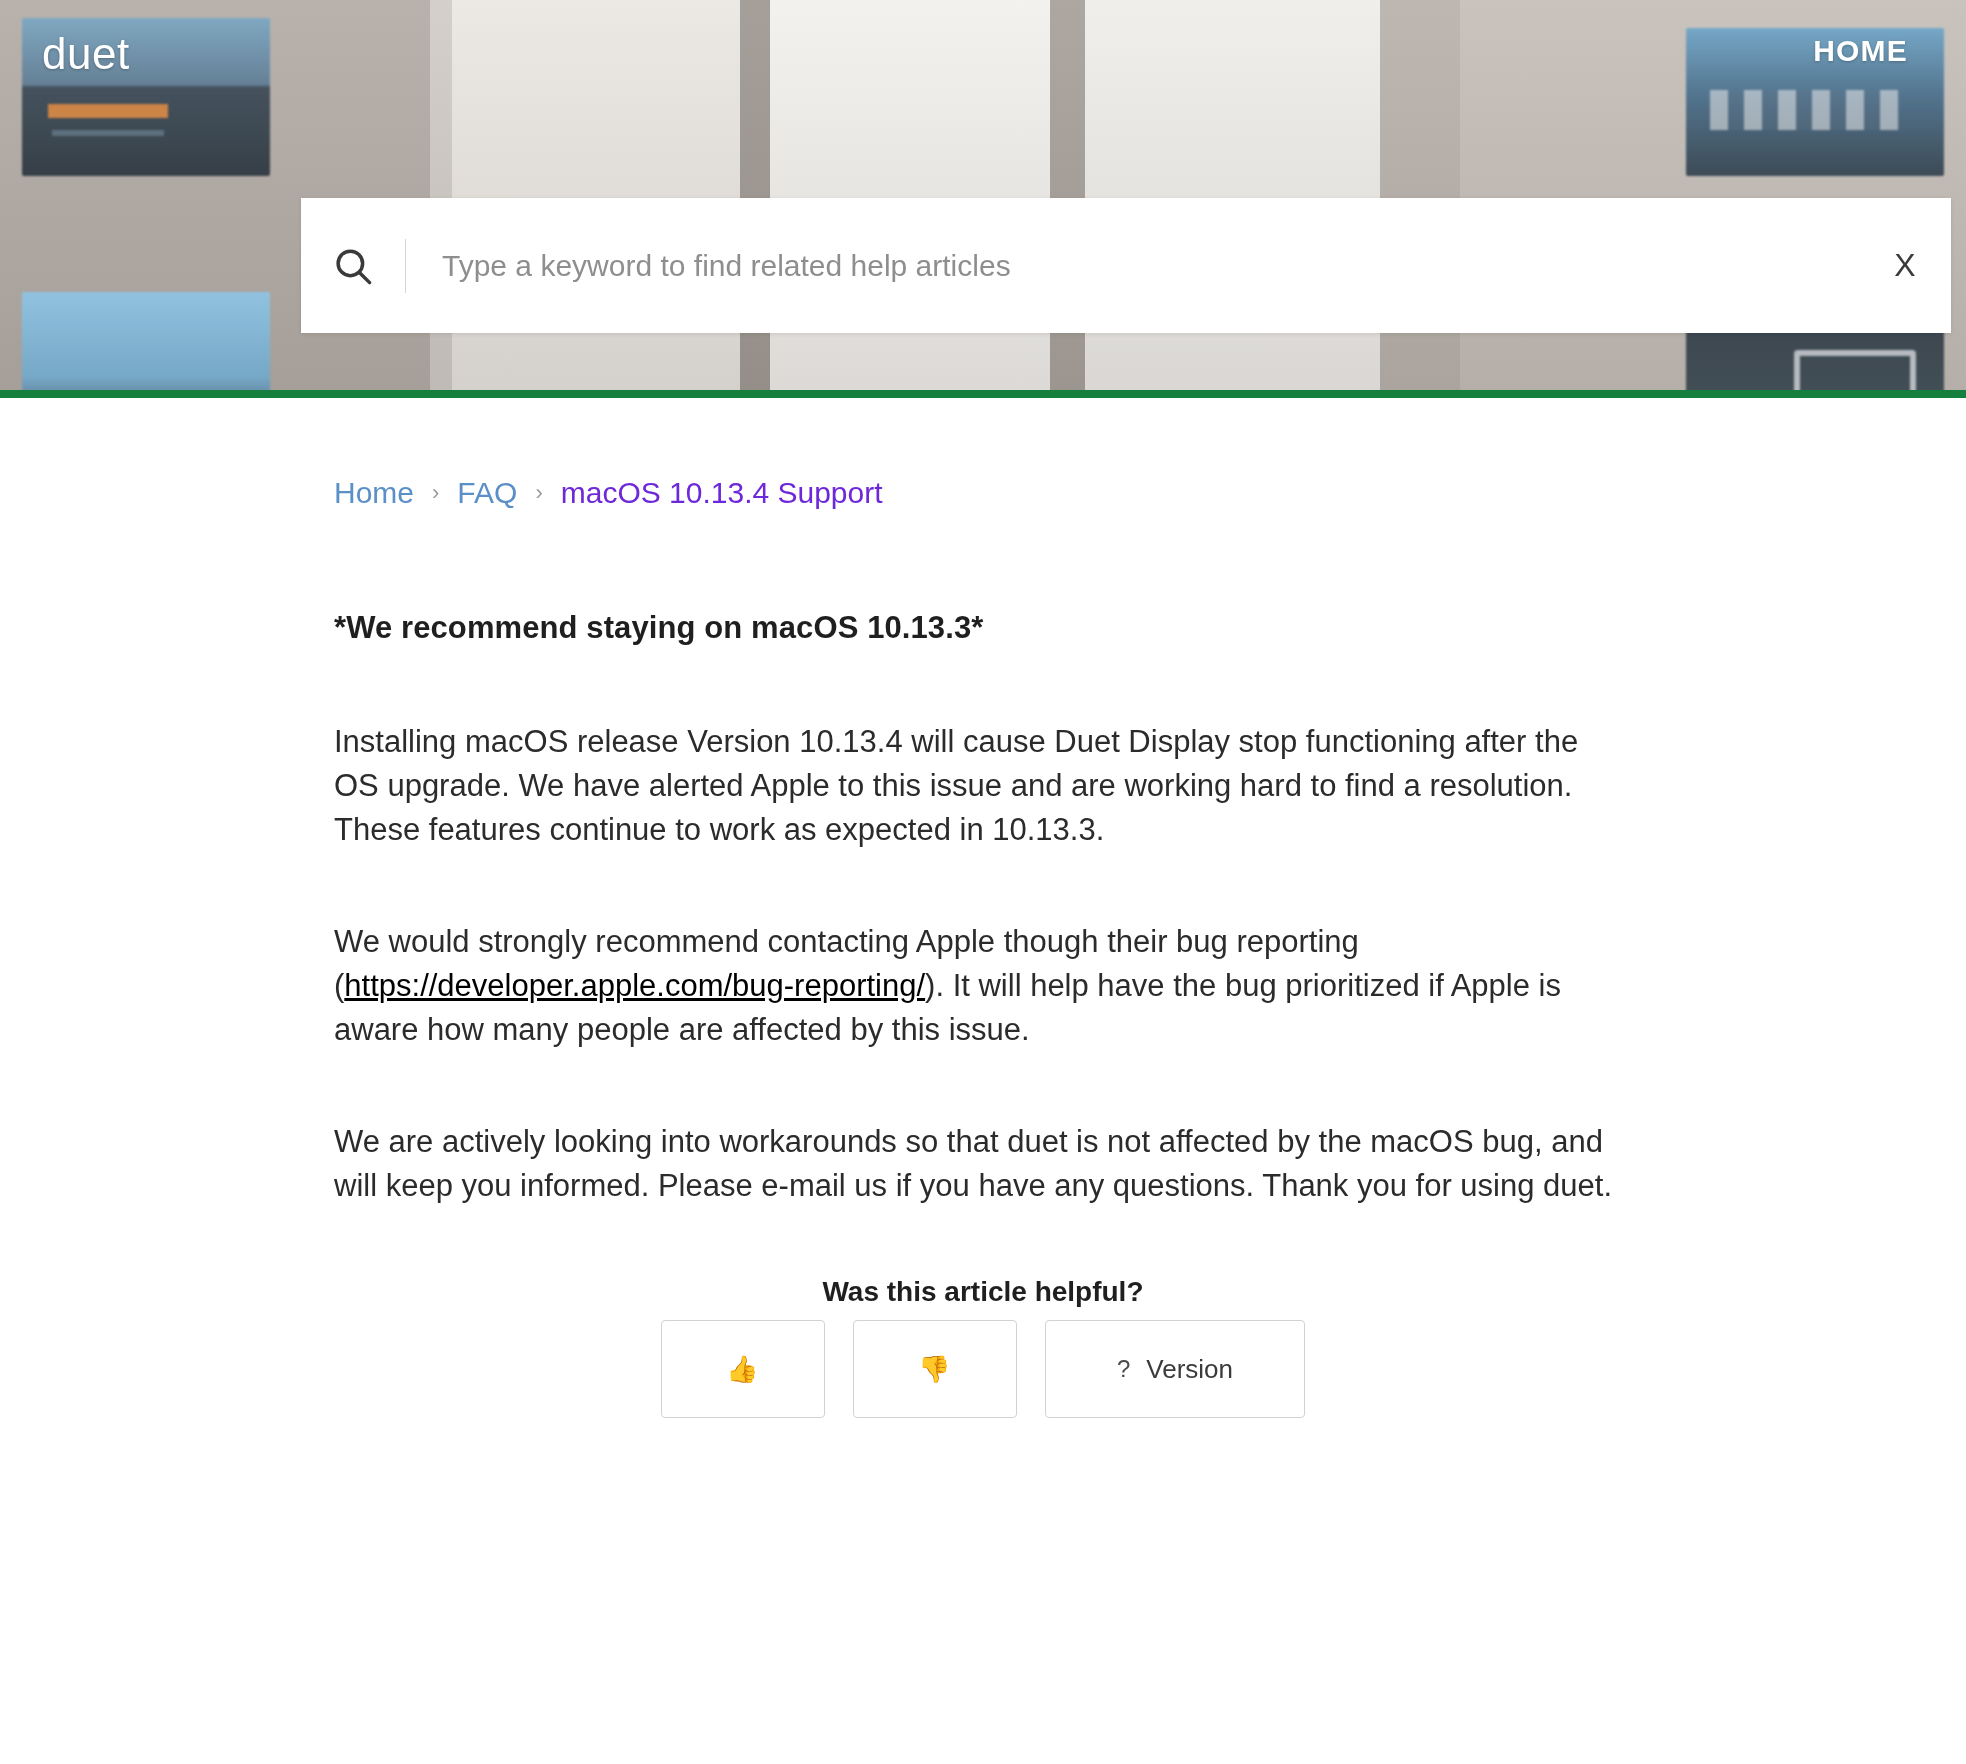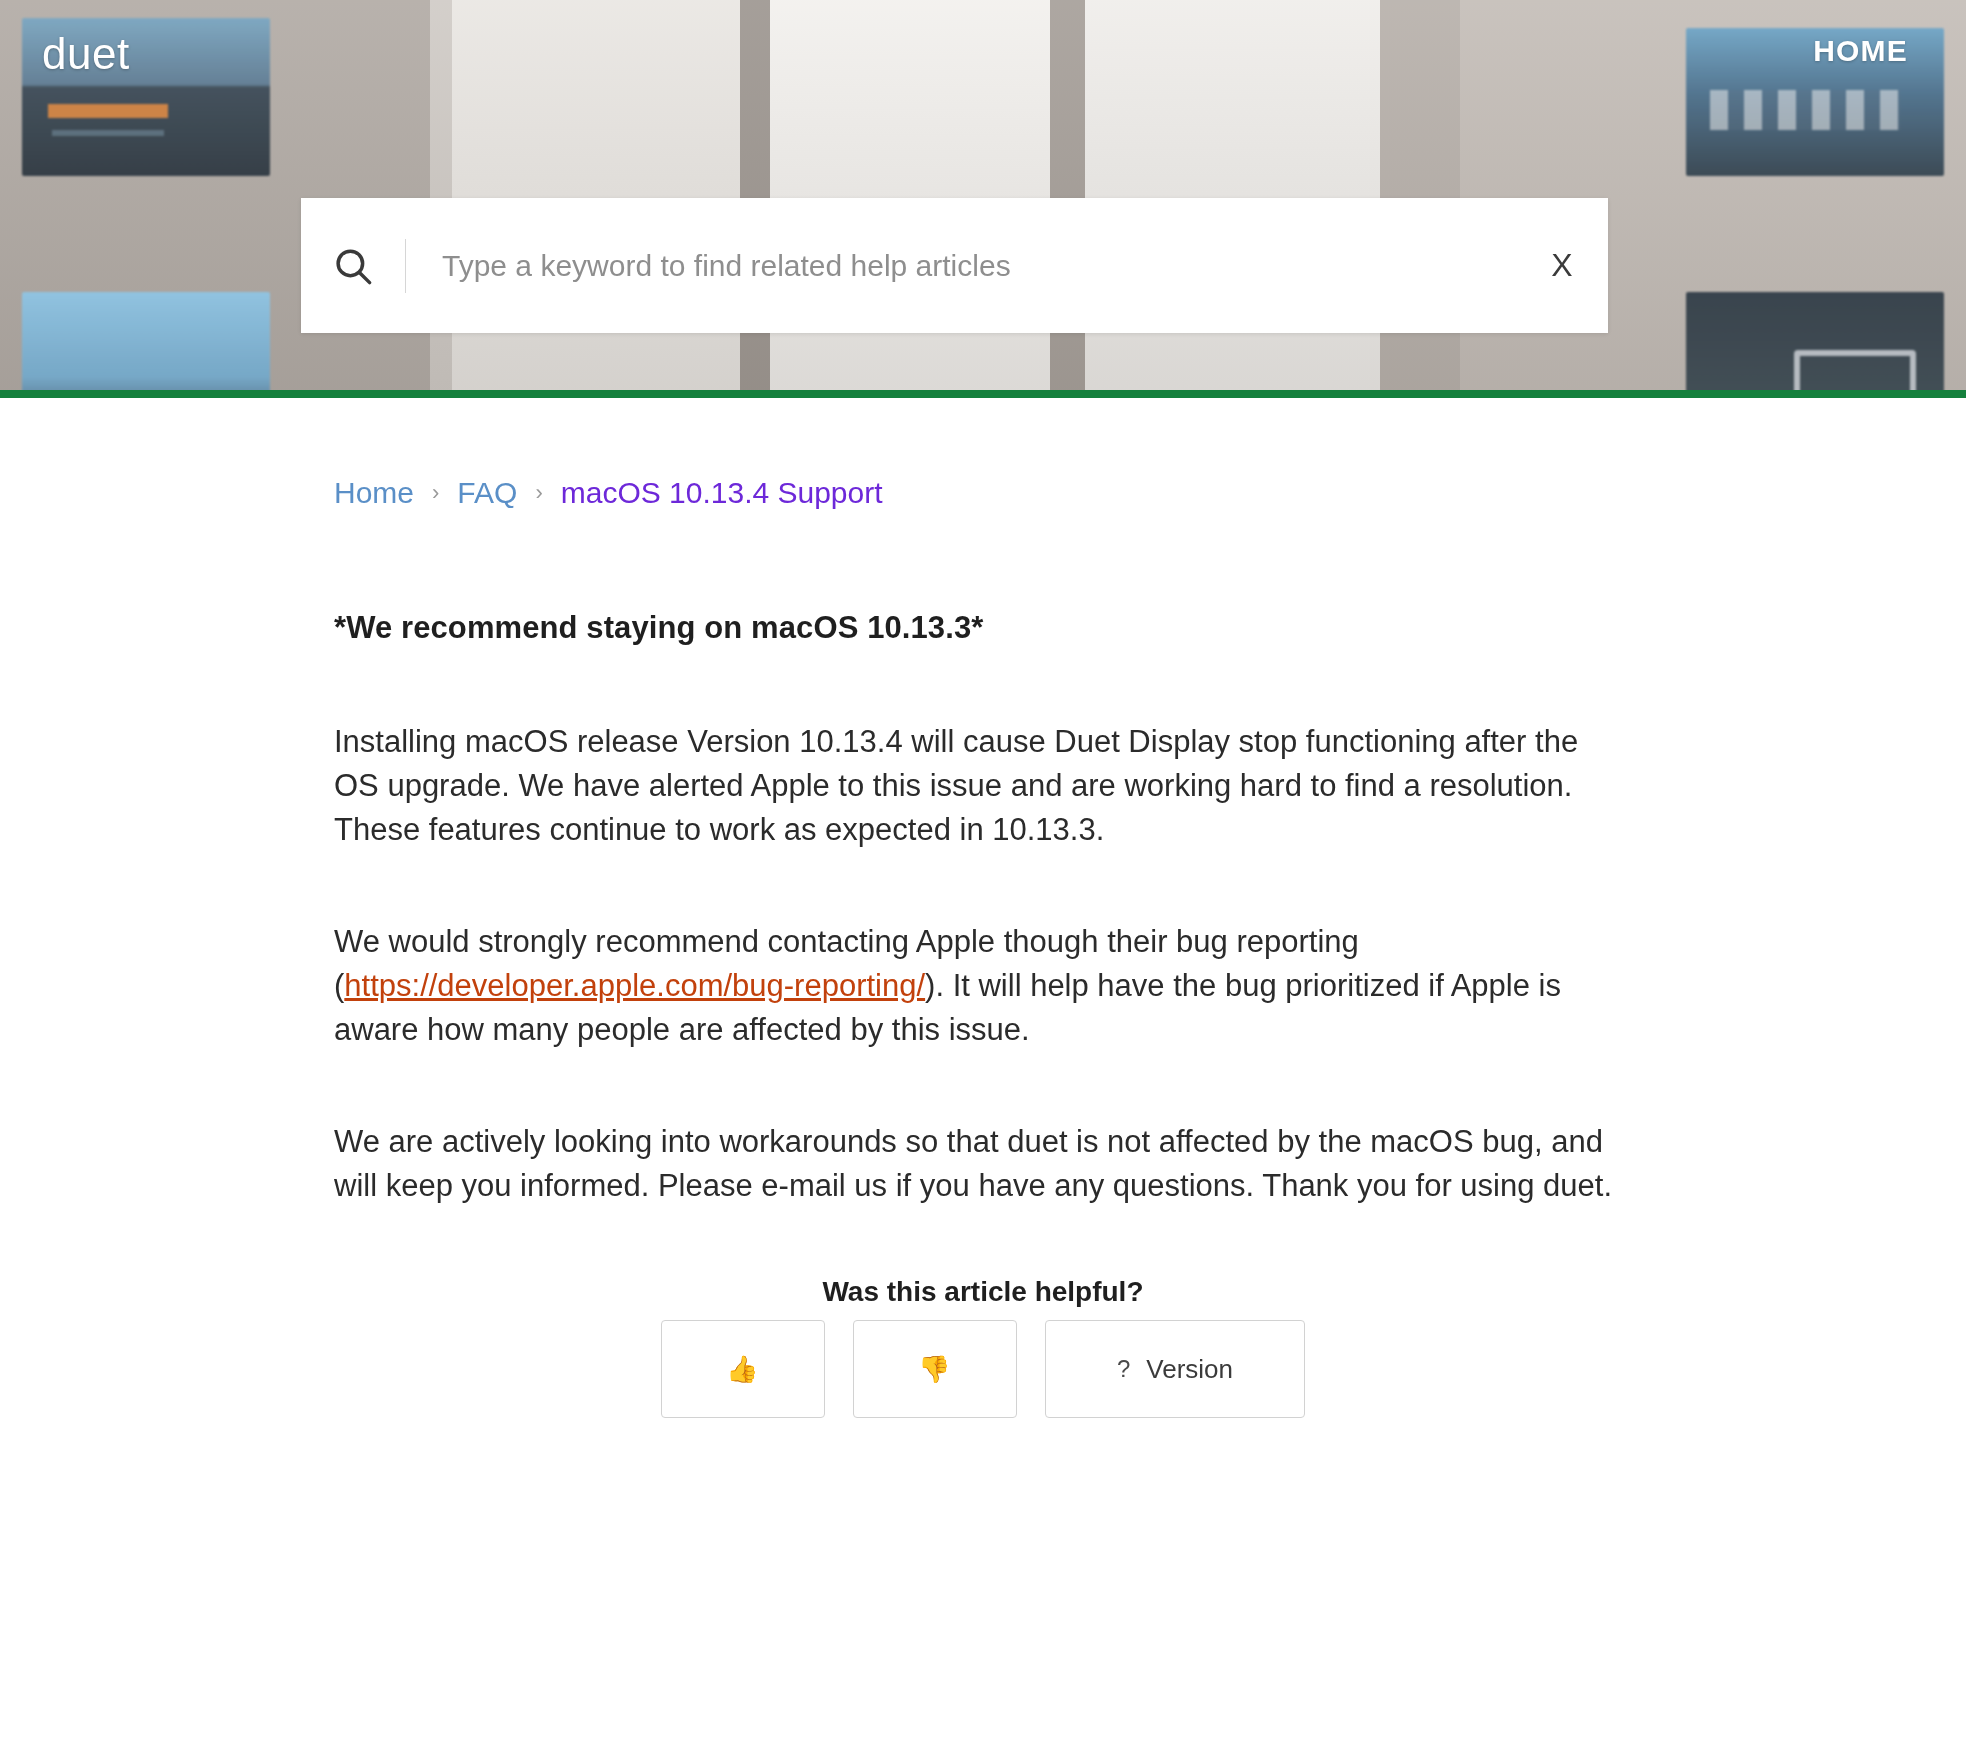"Type a keyword to find" .search-wrap { width: 1307px -> 1650px }
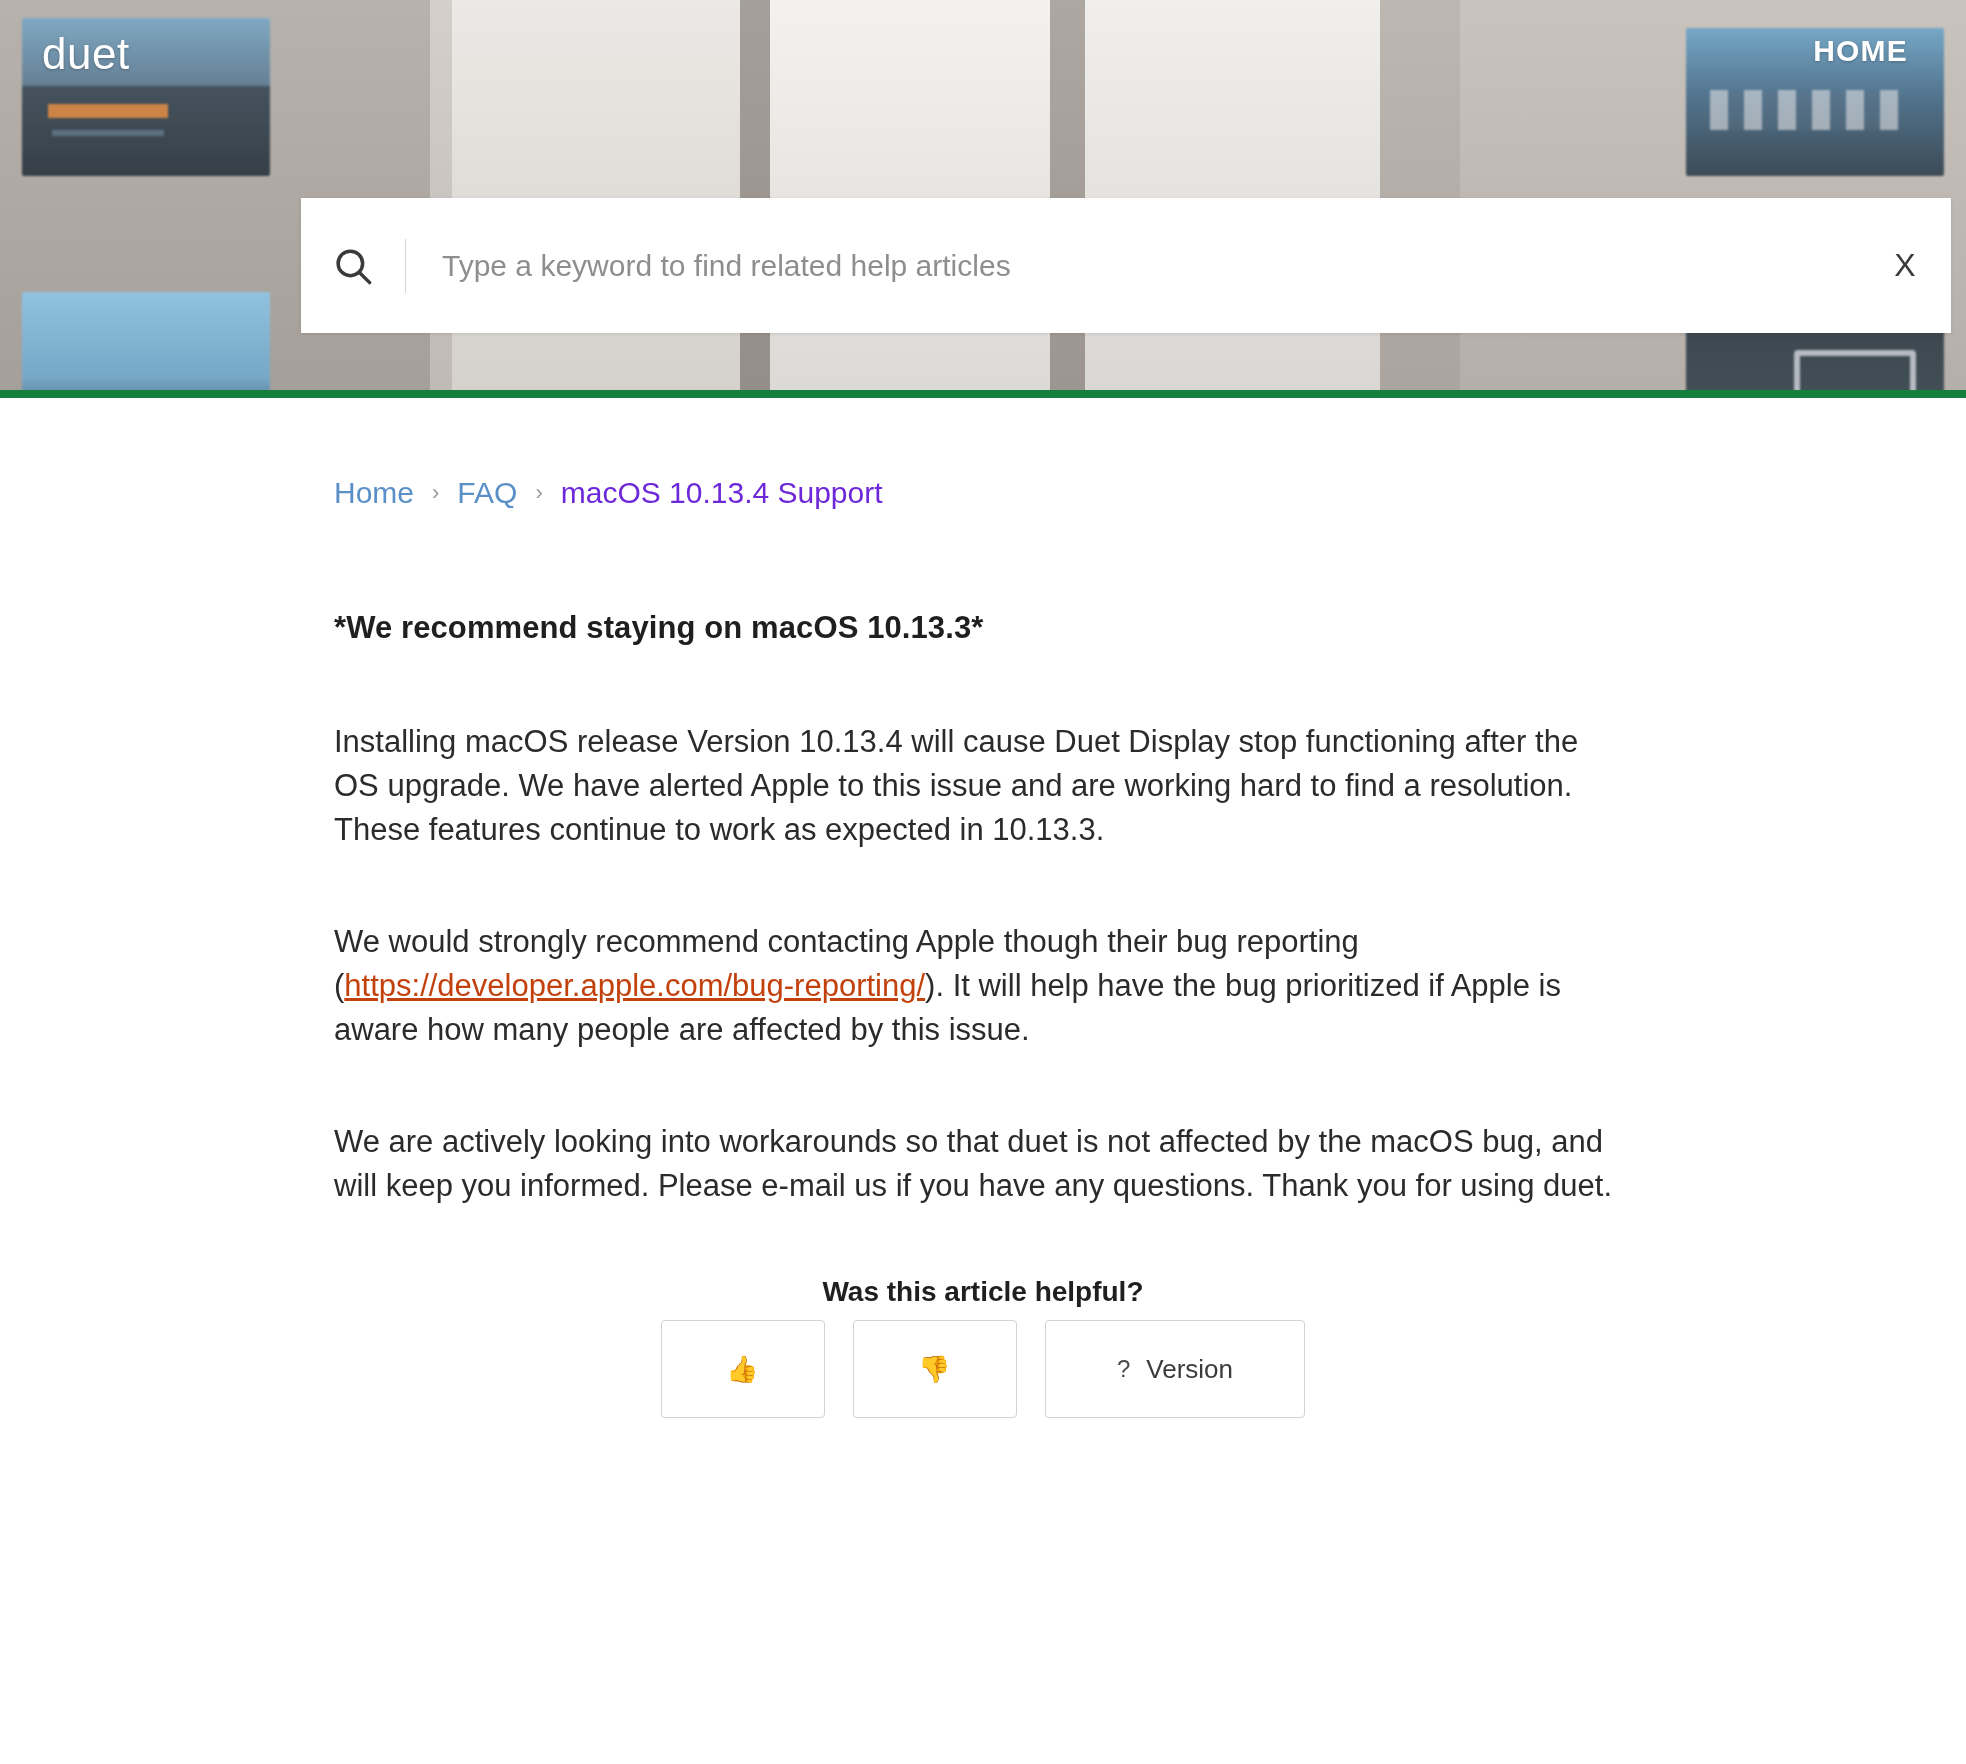"https://developer.apple.com/bug-reportin" .article p a { color: #c2410c -> #000000 }
